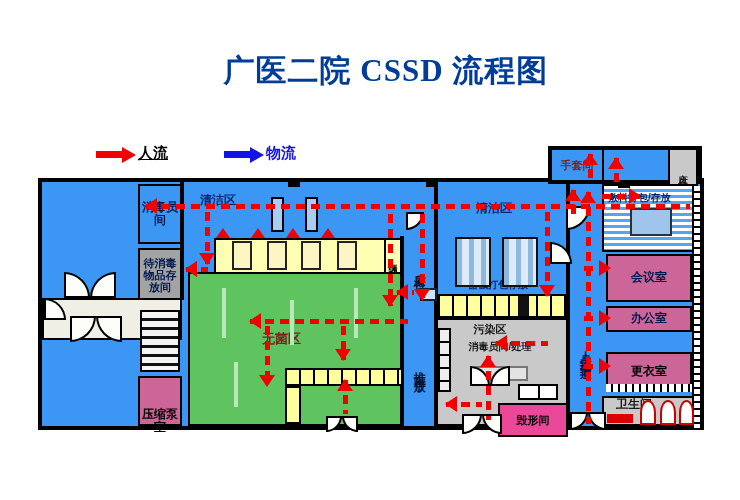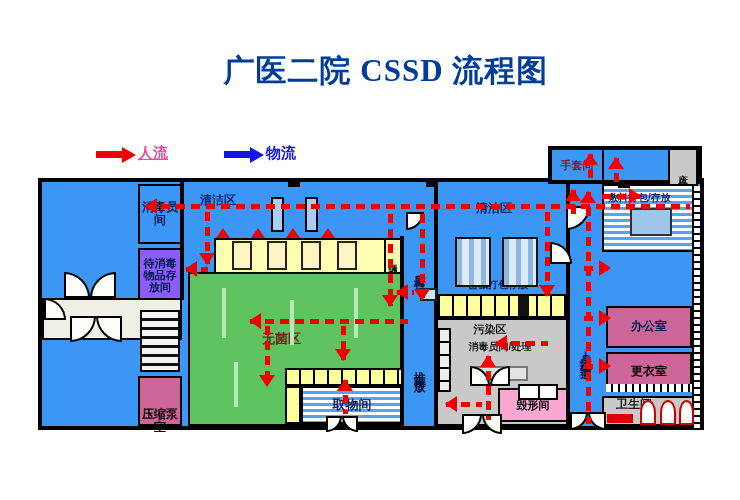"人流" span.lg { color: #ec4899 -> #000000 }
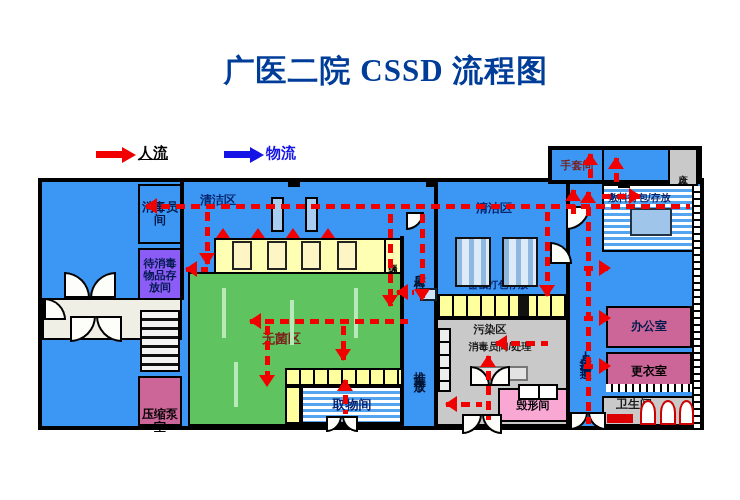"待消毒物品存放间" div.room { background: #8b5cf6 -> #a3a3a3 }
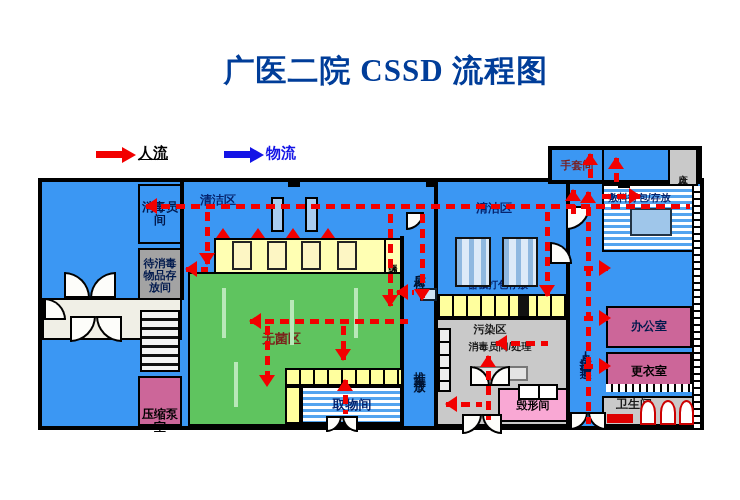"会议室" div.room { html: none -> <div> <span>会议室</span> </div> }
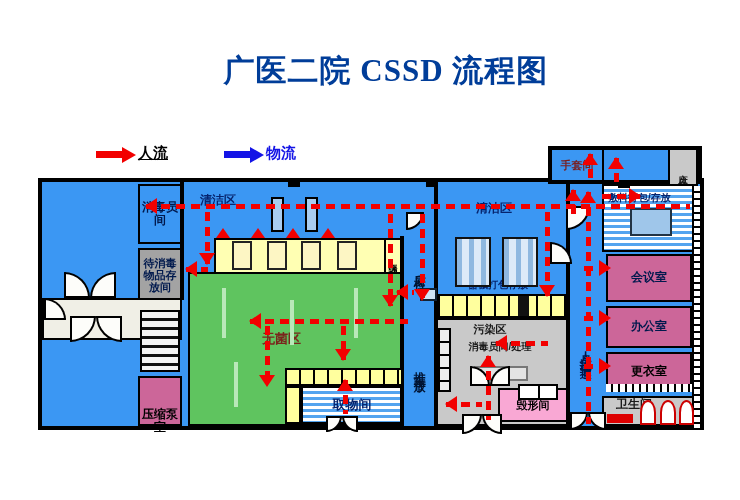"办公室" div.room { height: 42px -> 26px }
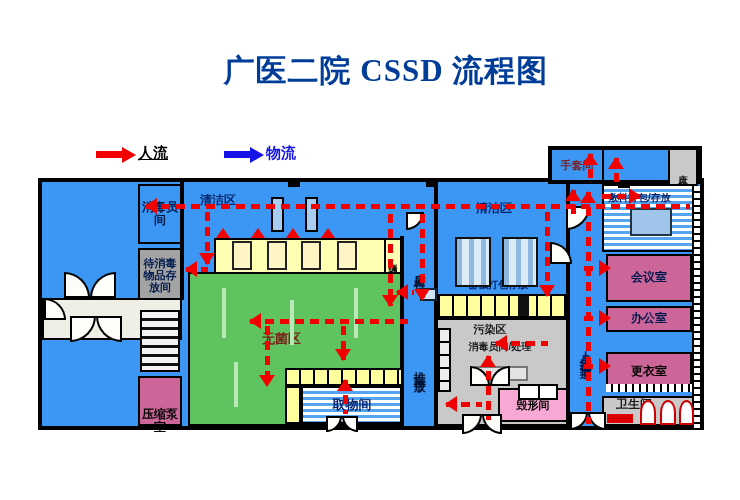"取物间" div.room { html: <div> <span>取物间</span> </div> -> none }
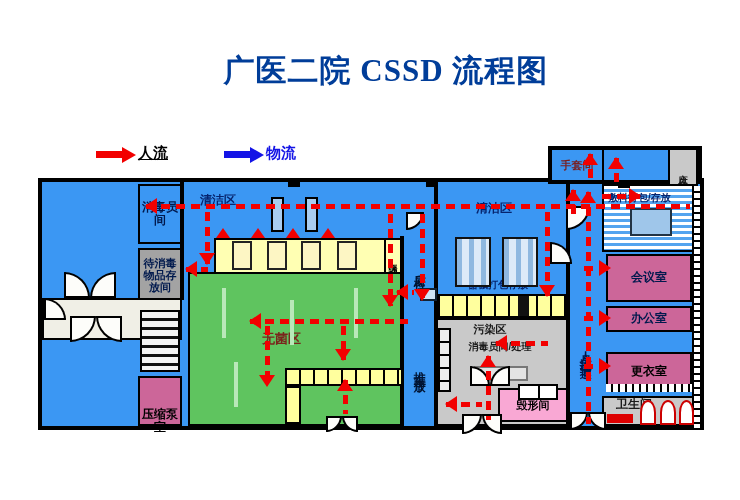"毁形间" div.room { background: #f9a8d4 -> #ec4899; top: 388px -> 403px }
